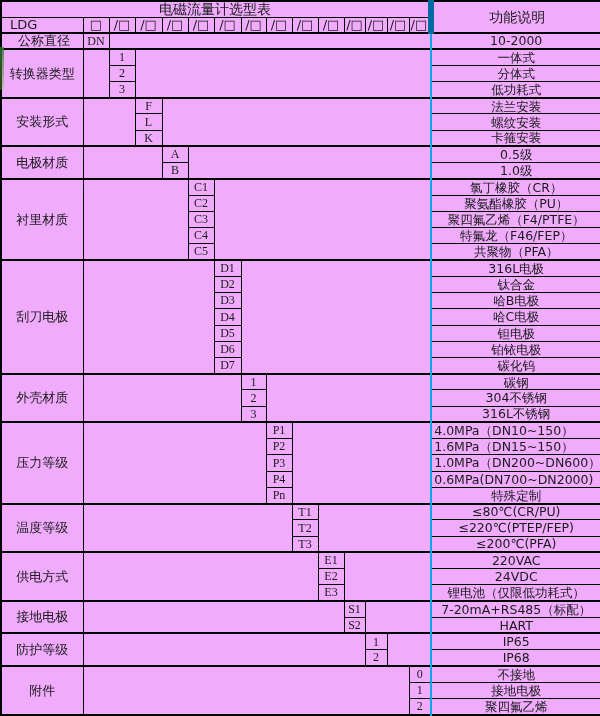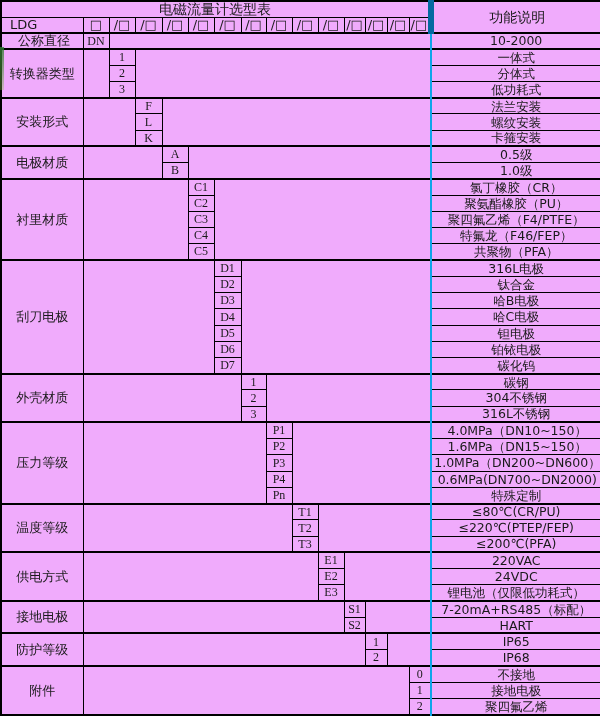"4.0MPa（DN10~150）" td.desc.left { text-align: center -> left }
